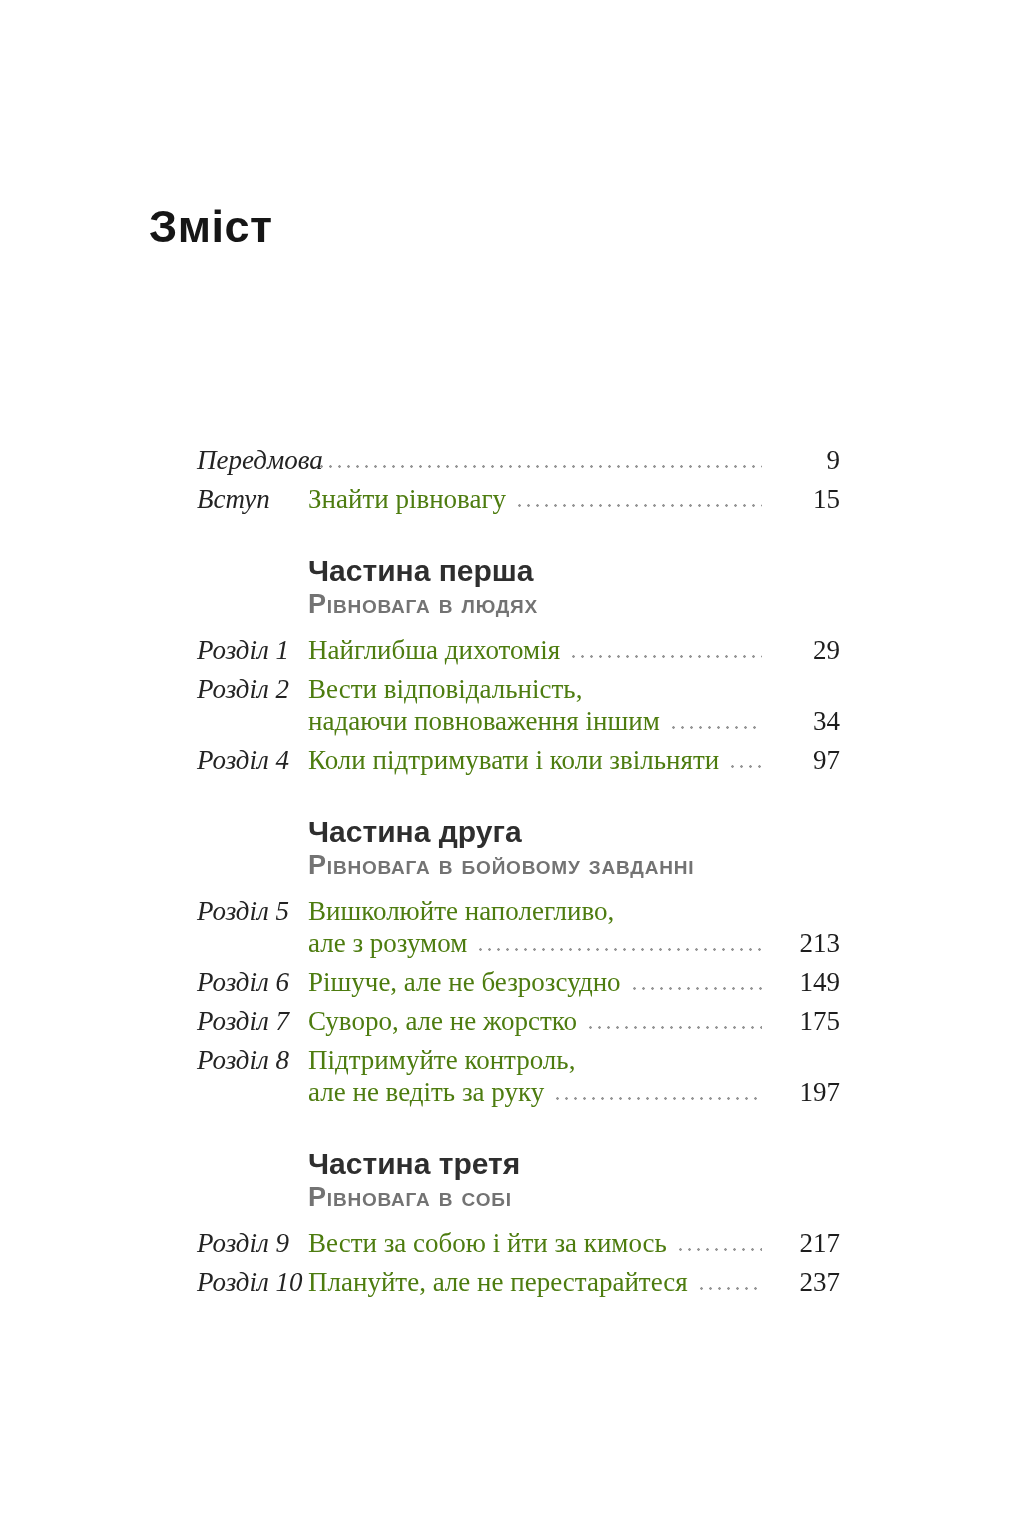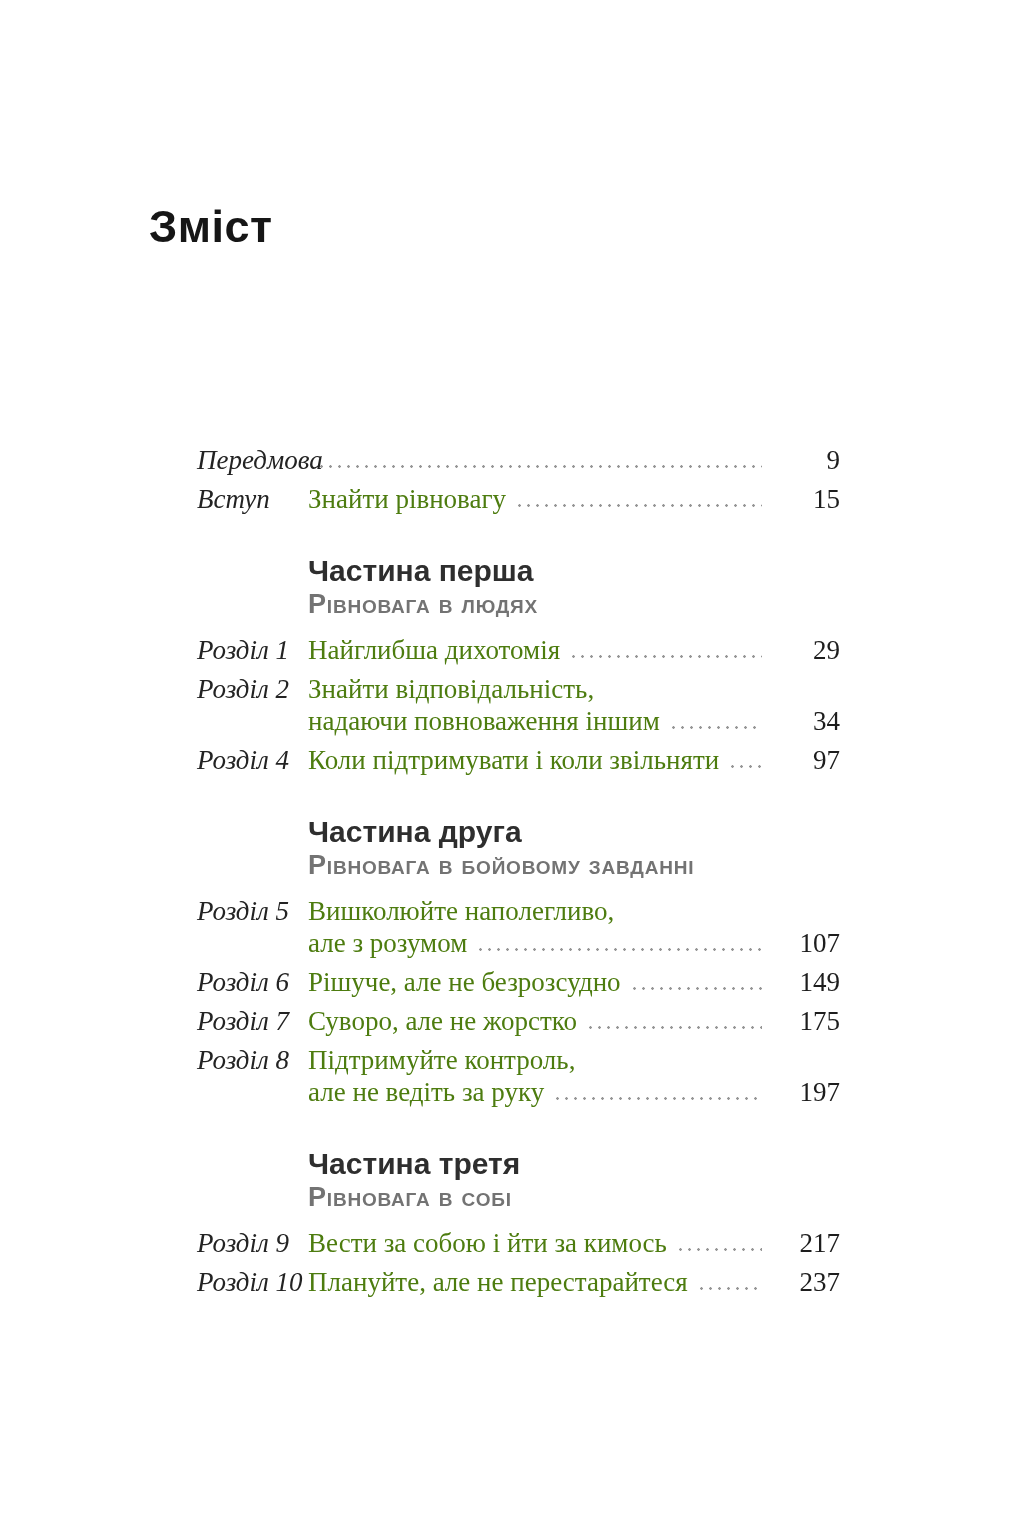"Знайти відповідальність," span.line-text { text: Знайти -> Вести }
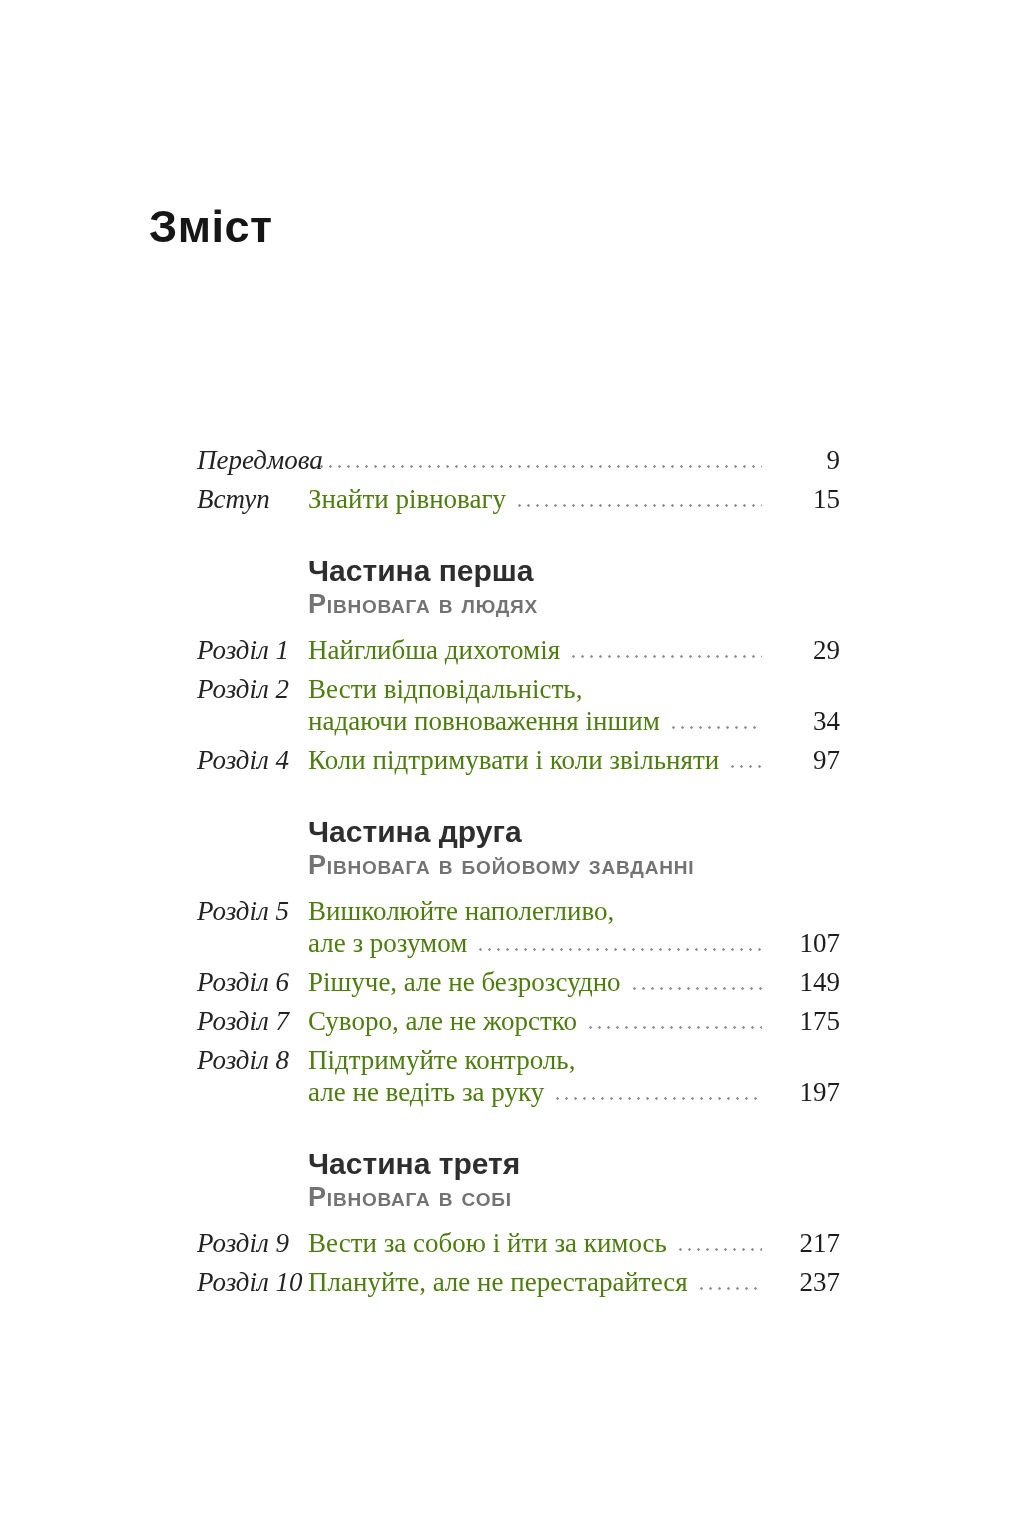"107" span.page-num { text: 107 -> 213 }
